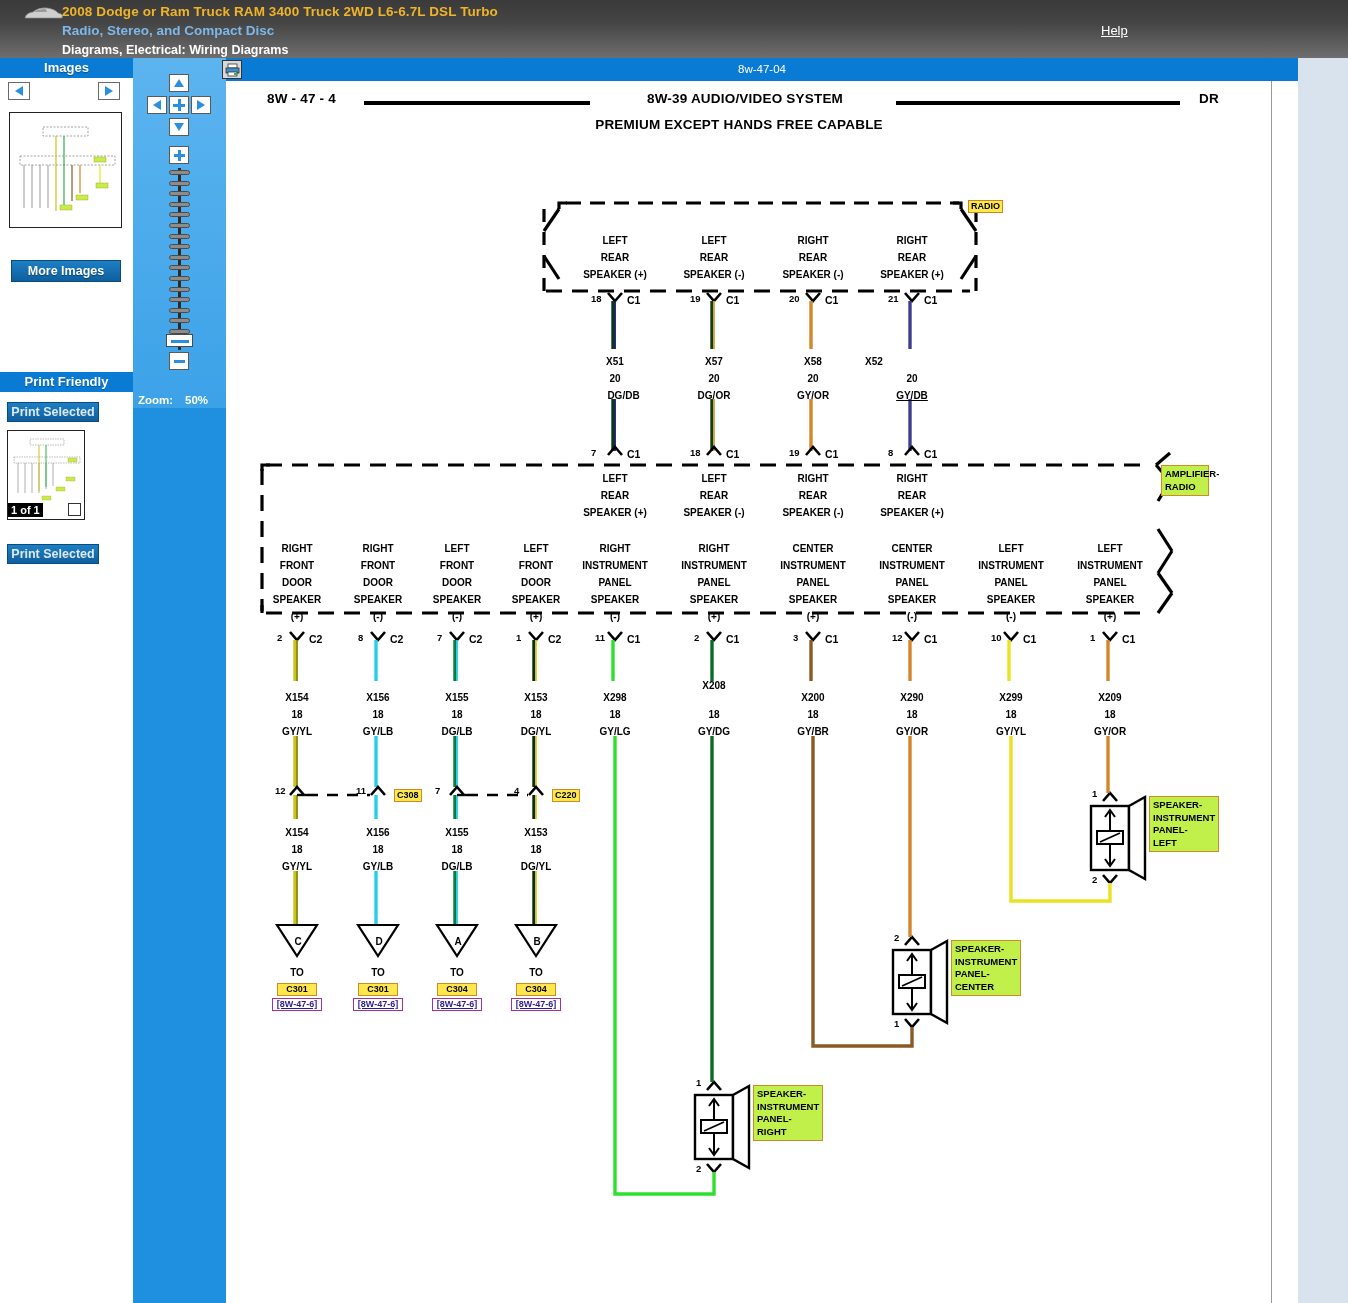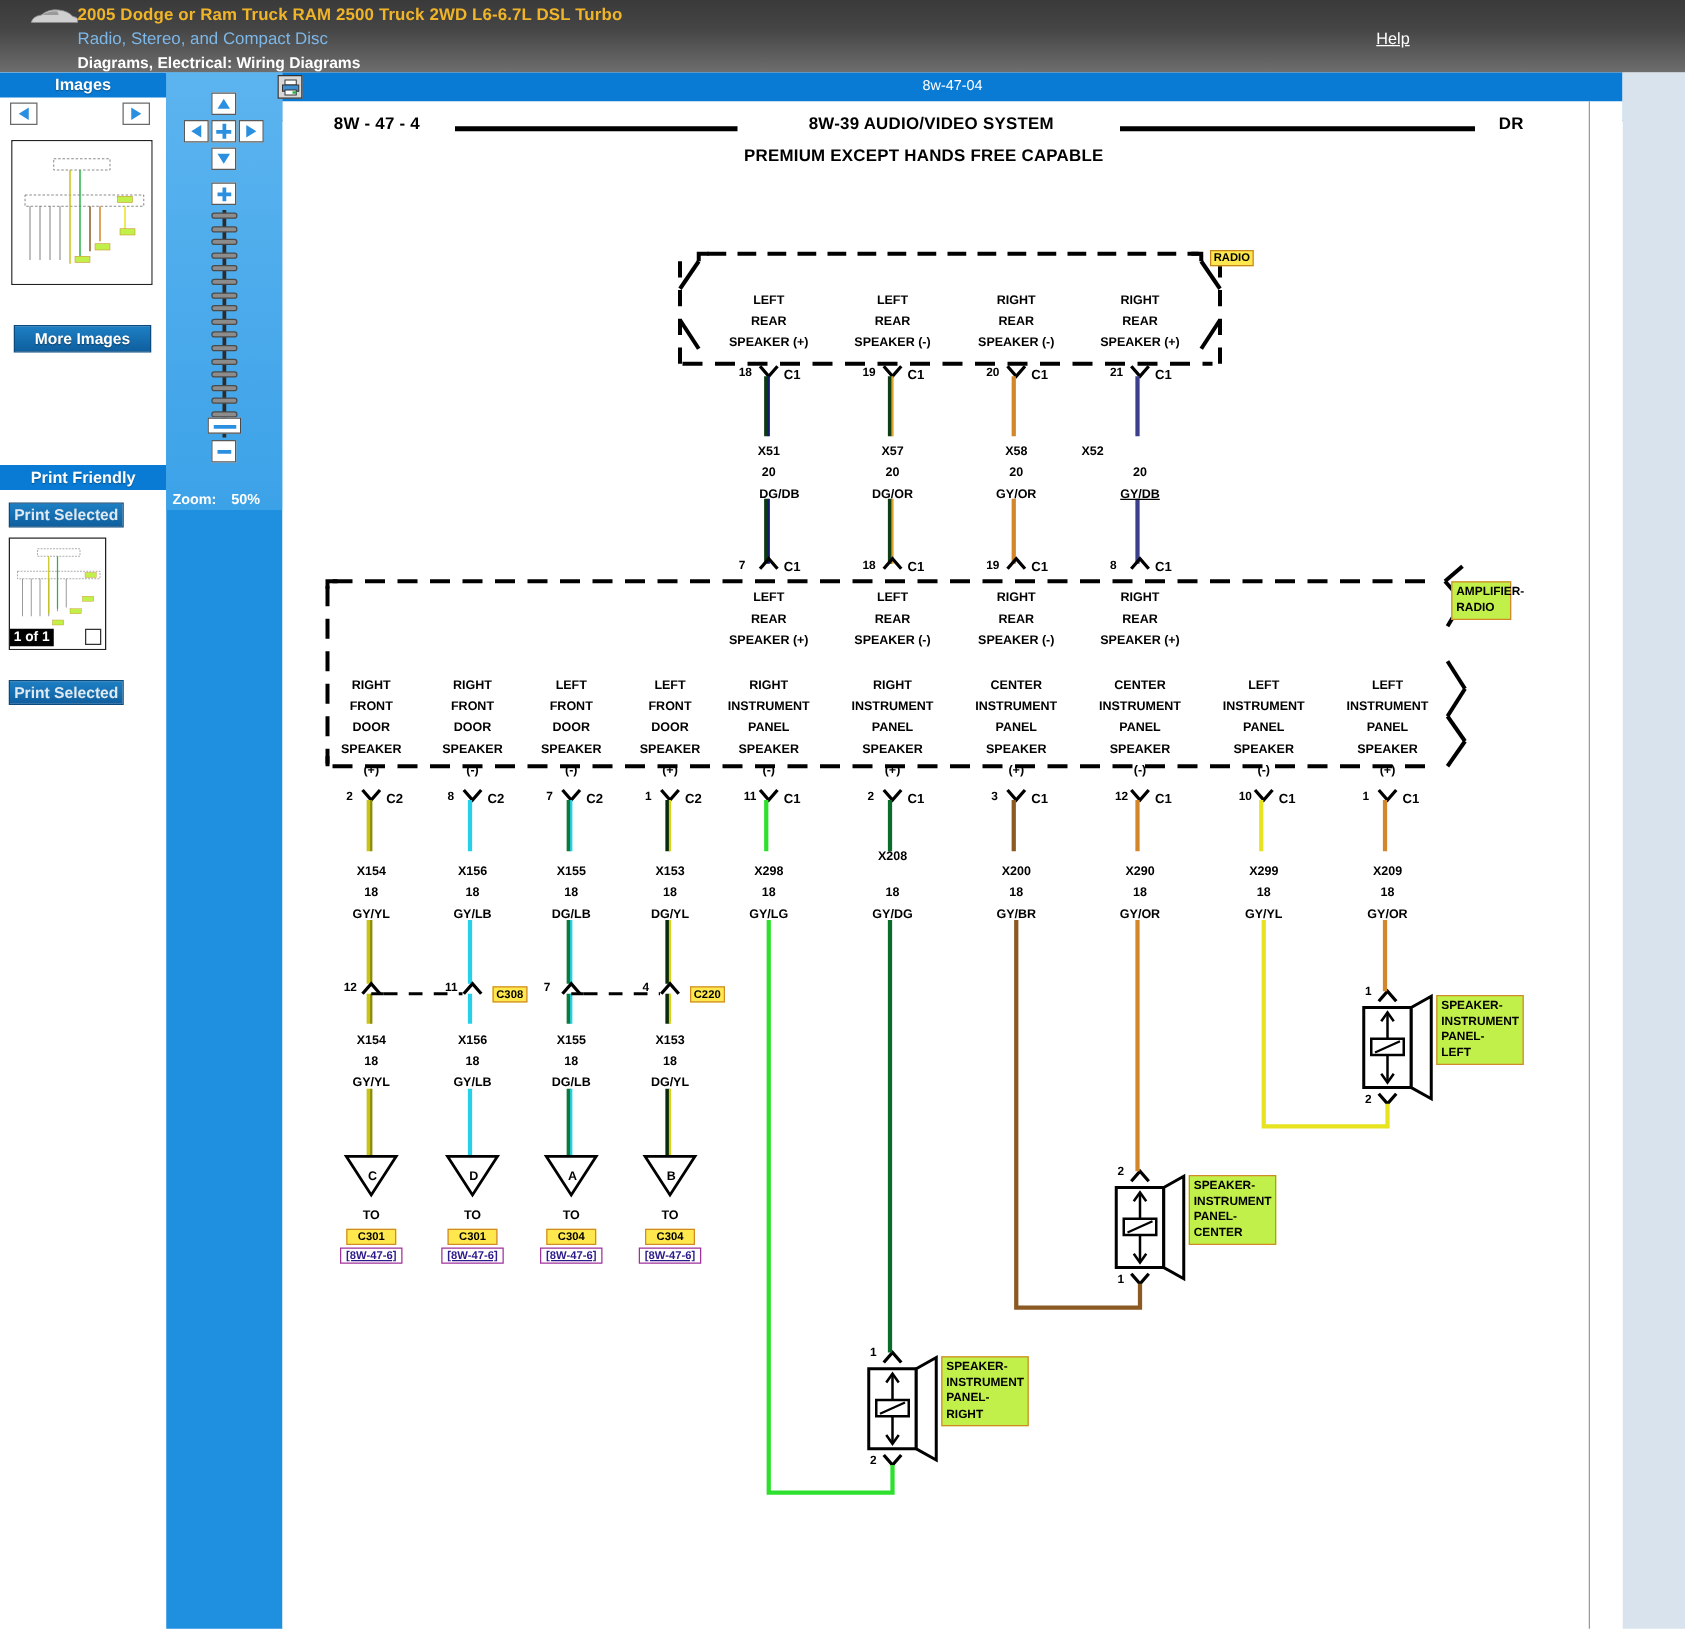"2005 Dodge or Ram Truck" div { text: 2005 Dodge or Ram Truck RAM 2500 -> 2008 Dodge or Ram Truck RAM 3400 }
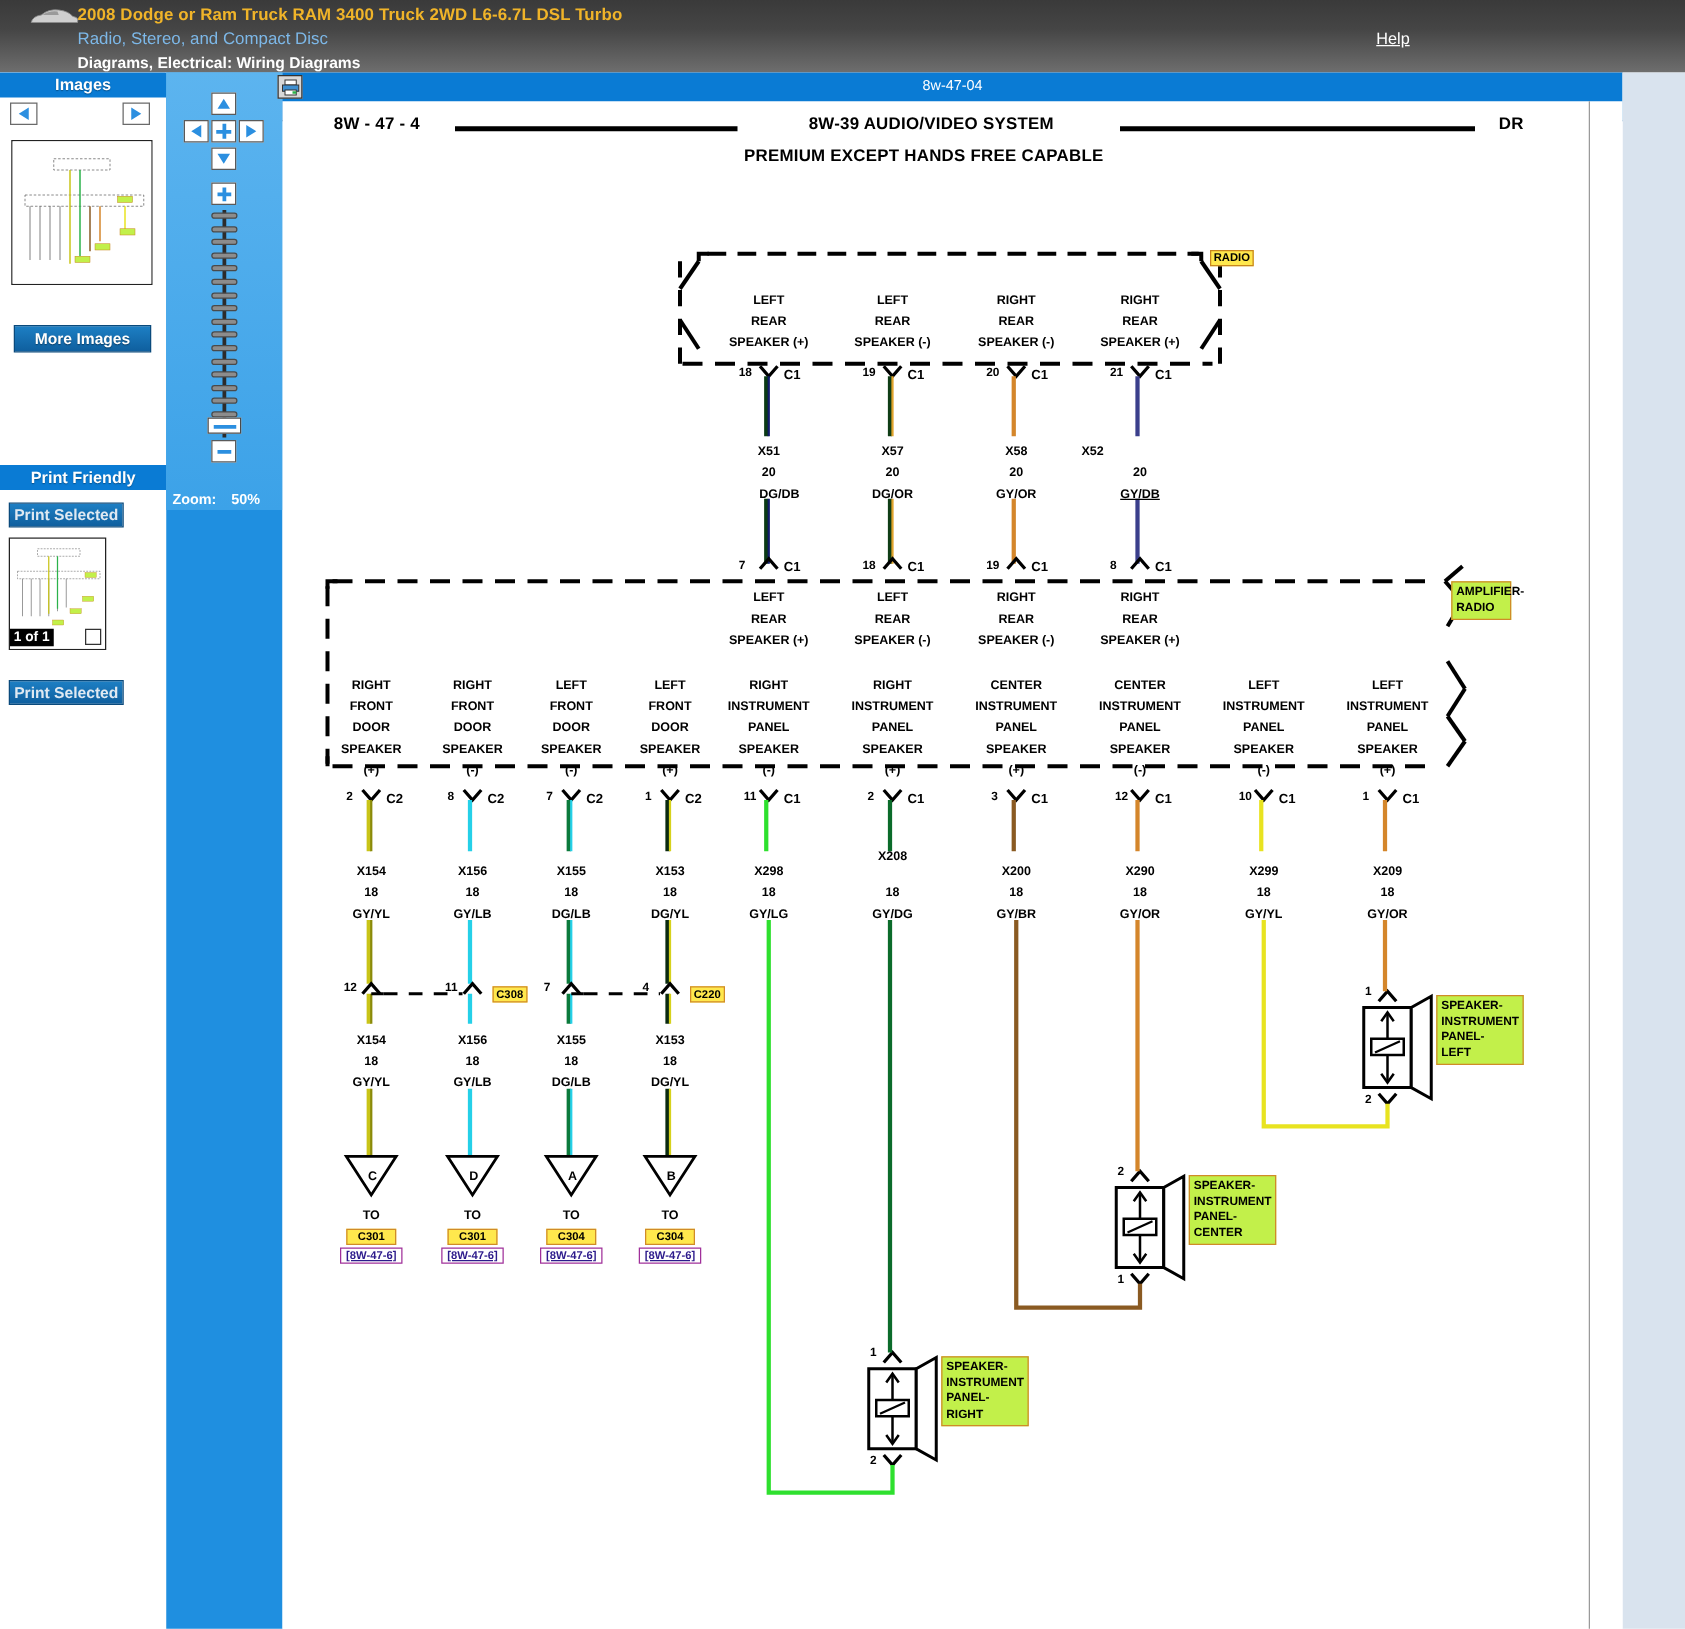"Radio, Stereo, and Compact Disc" #section-title { font-weight: normal -> bold }
